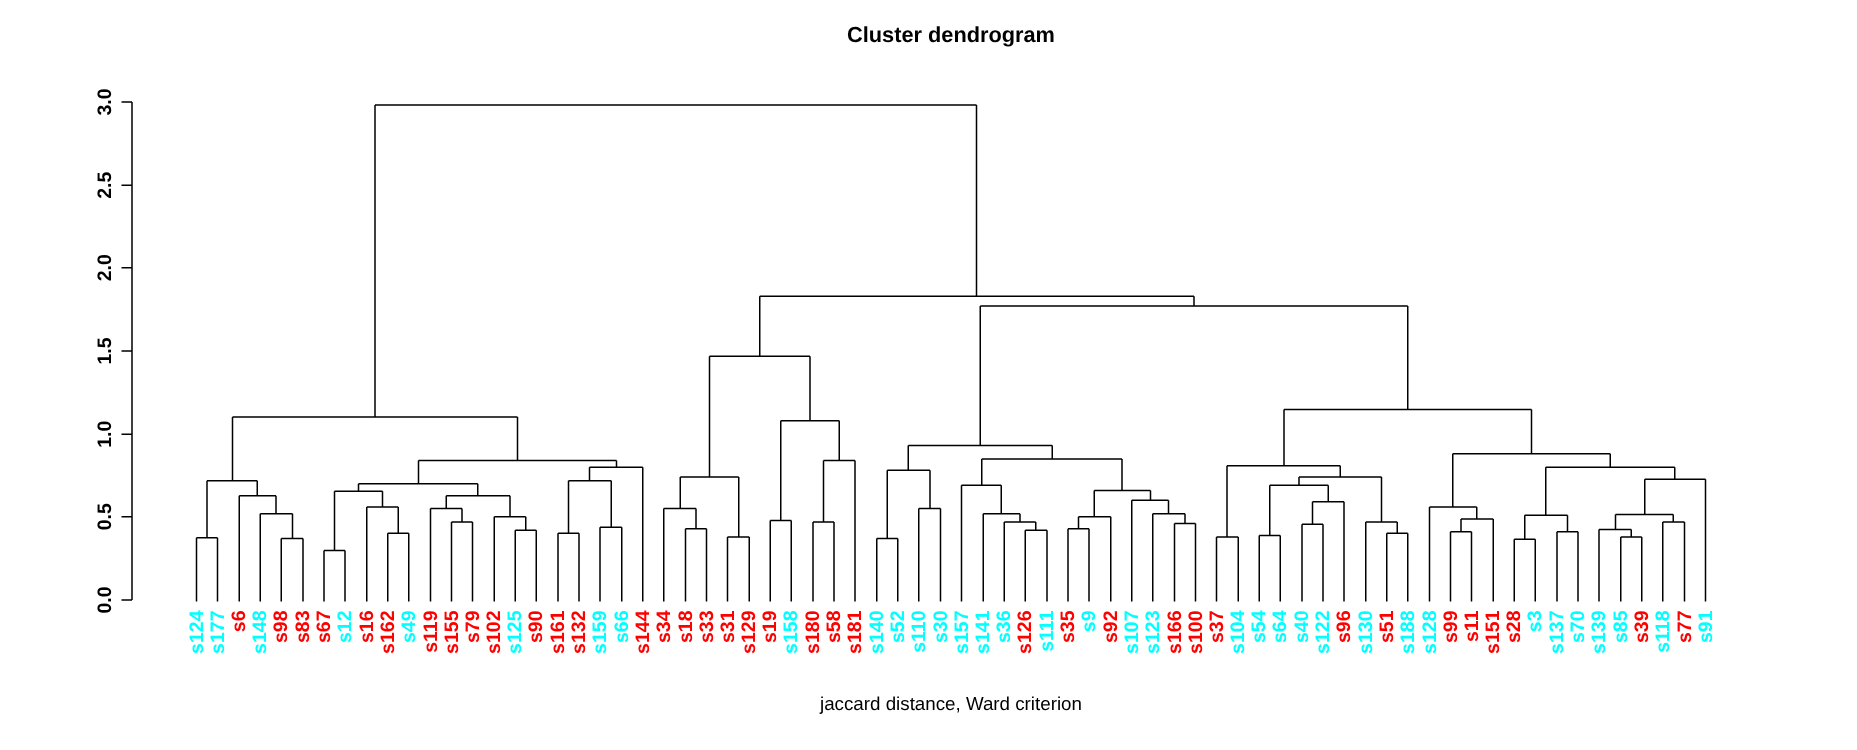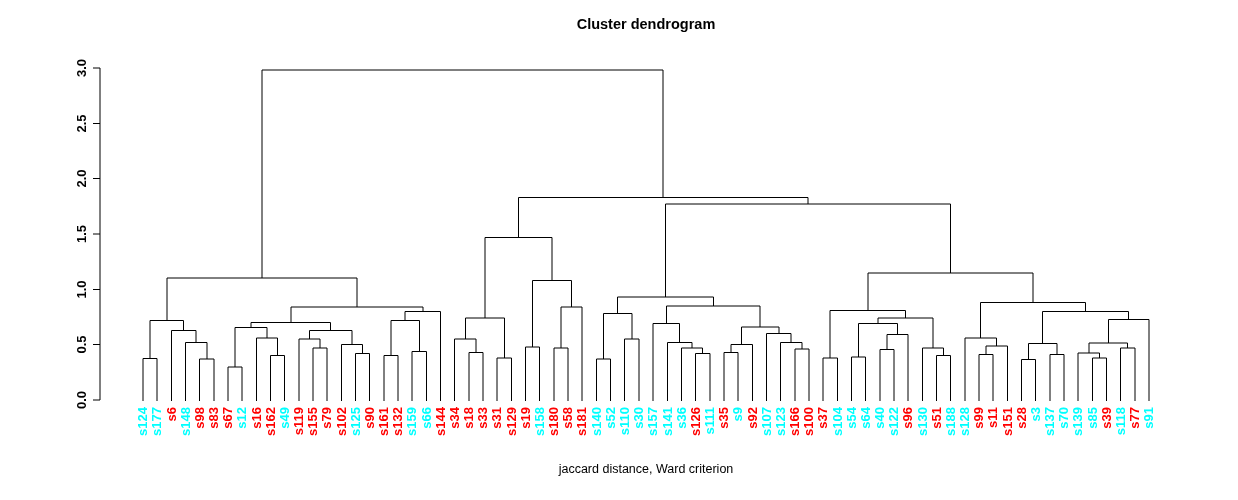"Cluster dendrogram" #stage { left: 12px -> 0 }
